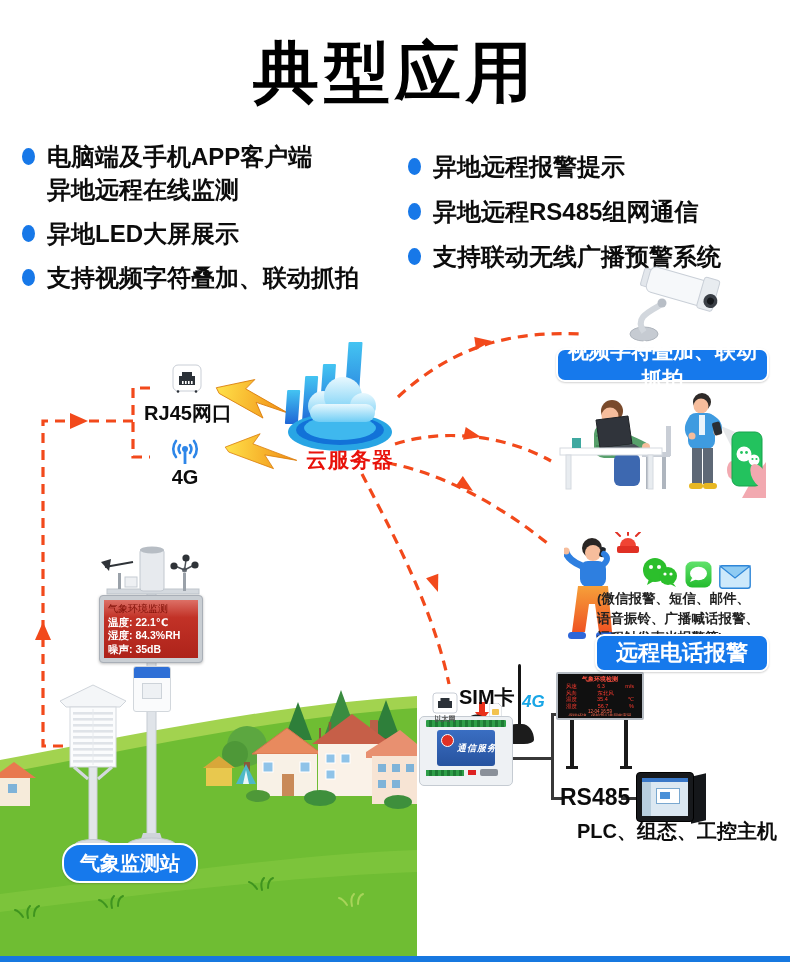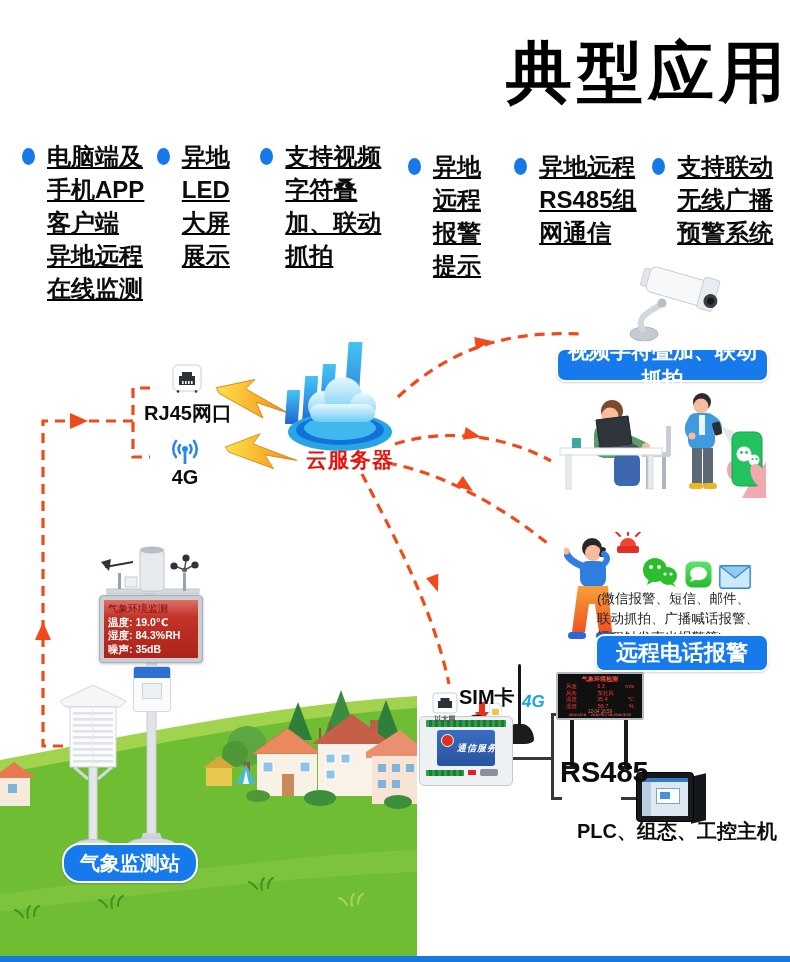"典型应用" .title { text-align: right -> center }
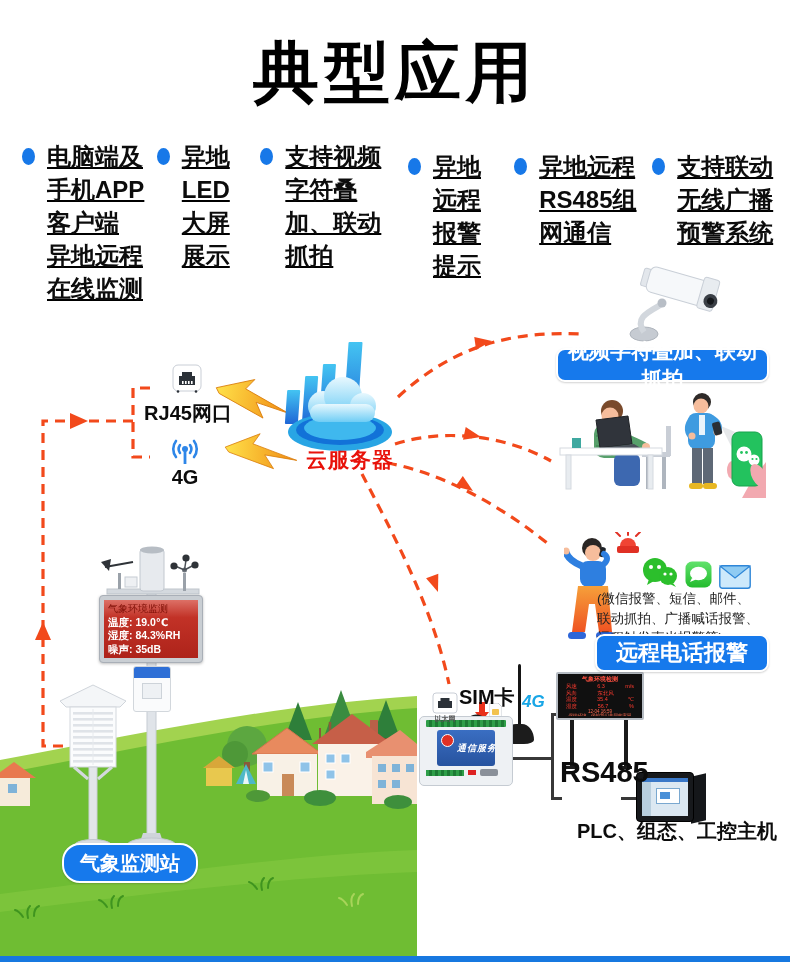"电脑端及手机APP客户端" .col { flex-direction: none -> column; text-decoration: underline -> none }
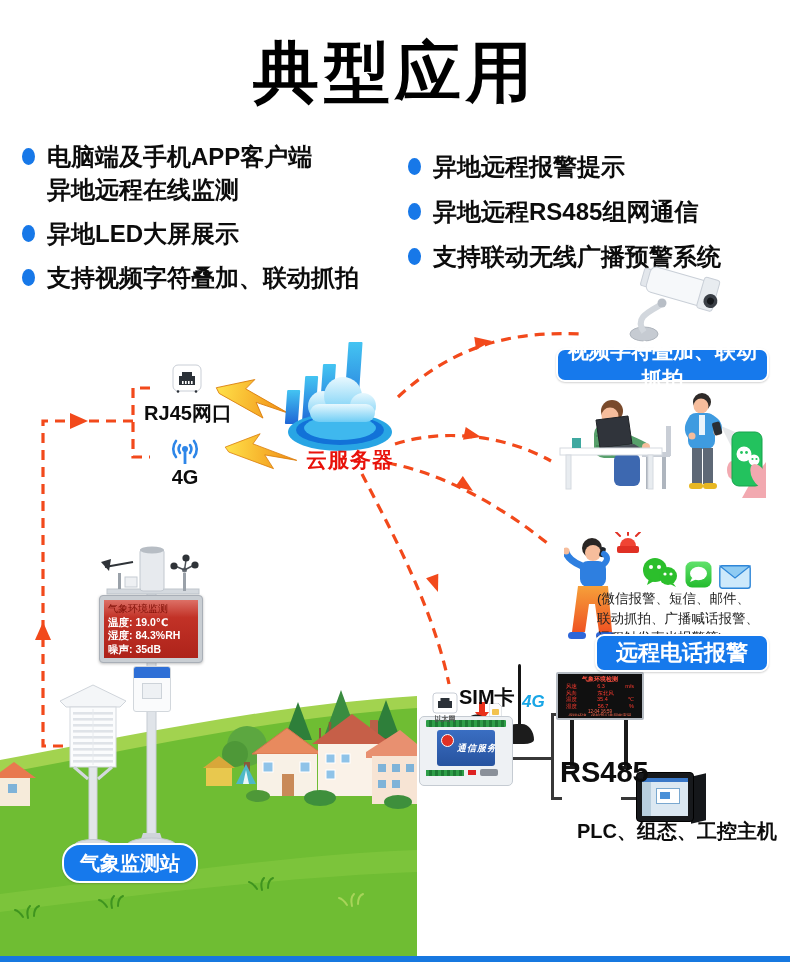"(微信报警、短信、邮件、" .note-line { font-weight: 400 -> 700 }
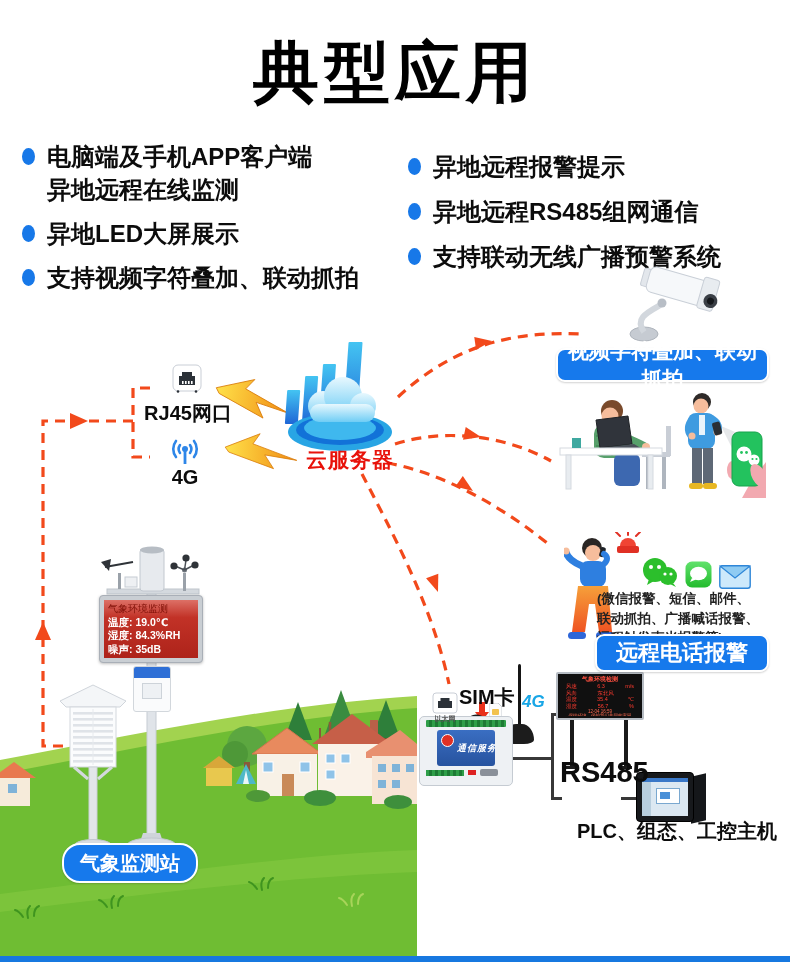"19.0℃" span { text: 19.0 -> 22.1 }
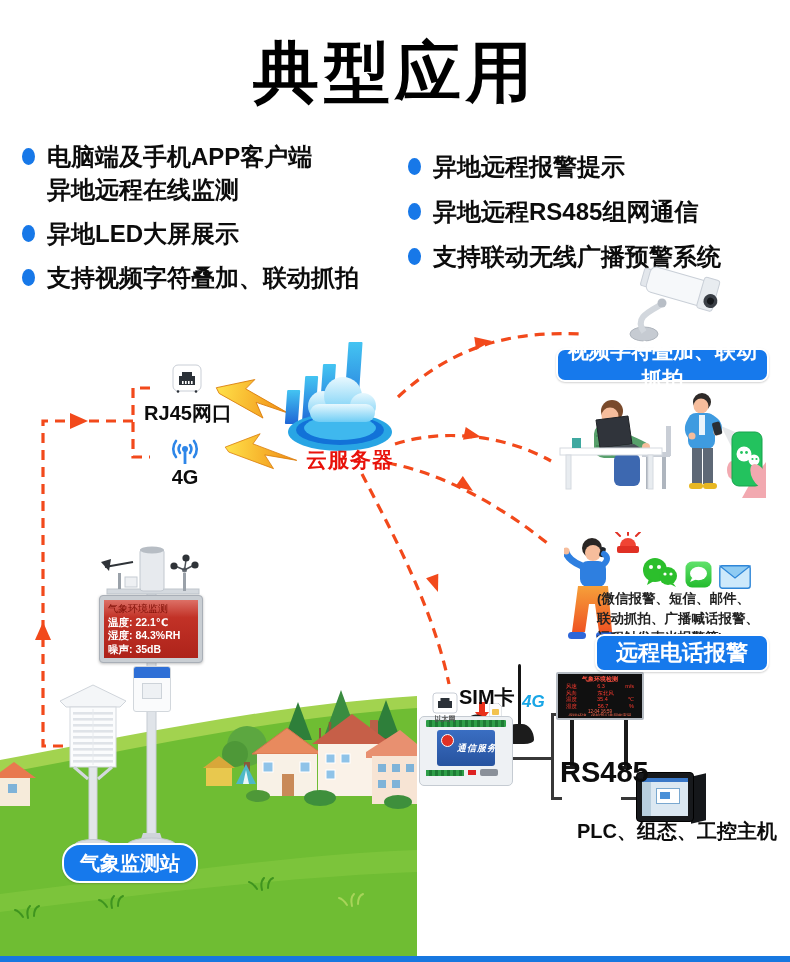"联动抓拍、广播喊话报警、" div.note-line { text: 联动抓拍 -> 语音振铃 }
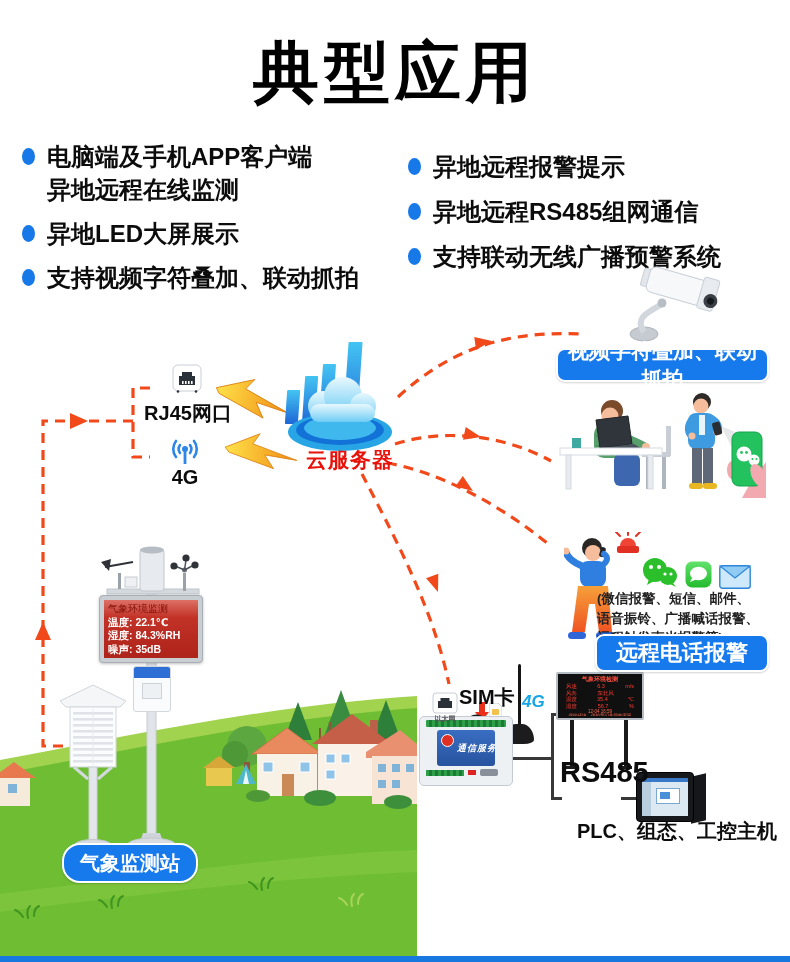"RS485" div.blk-label { font-size: 29px -> 23px; top: 756px -> 784px }
